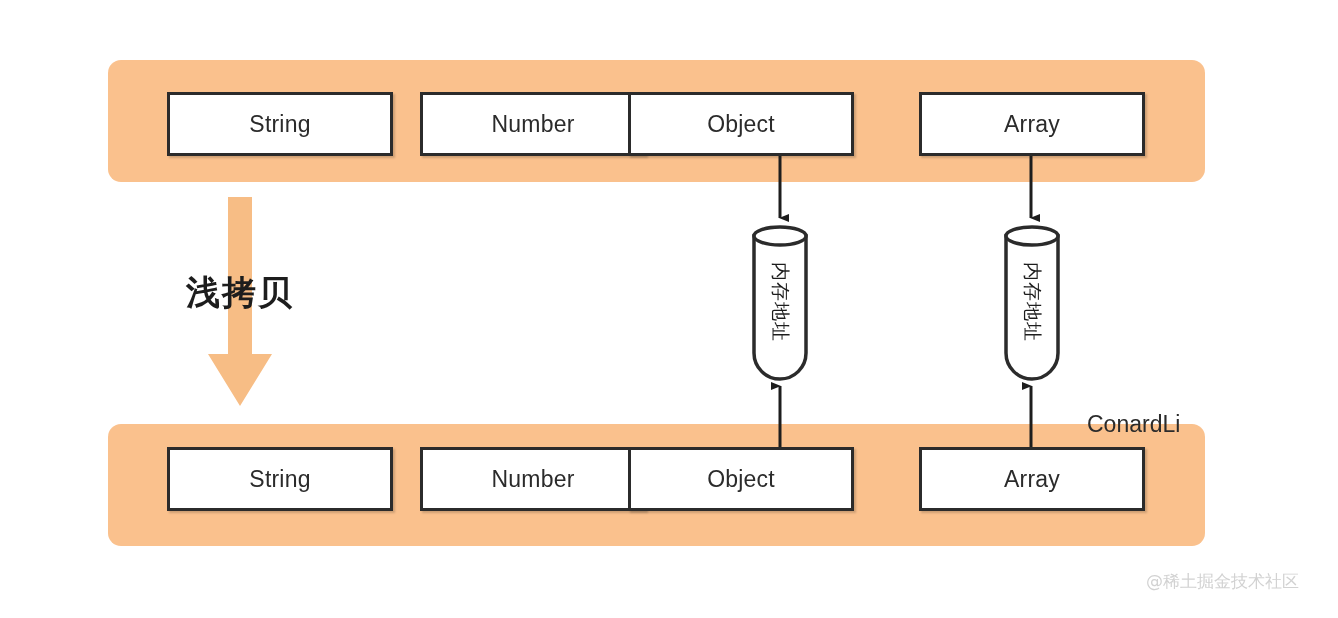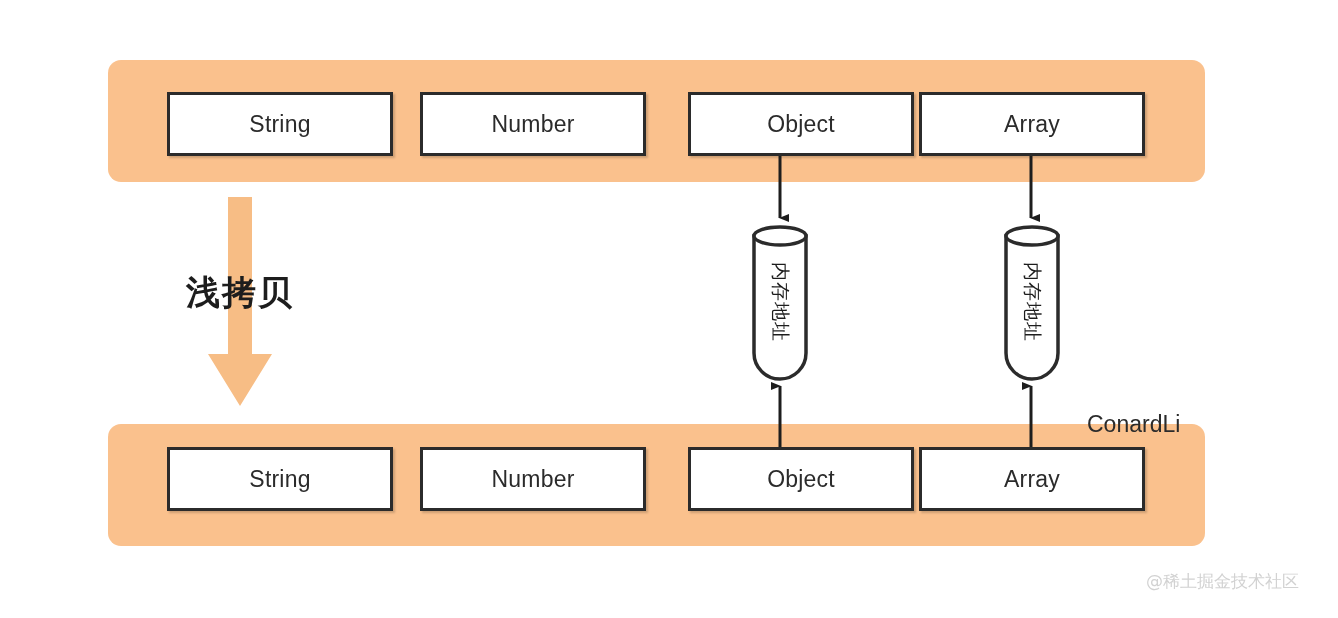"Object" .col2 { left: 688px -> 628px }
